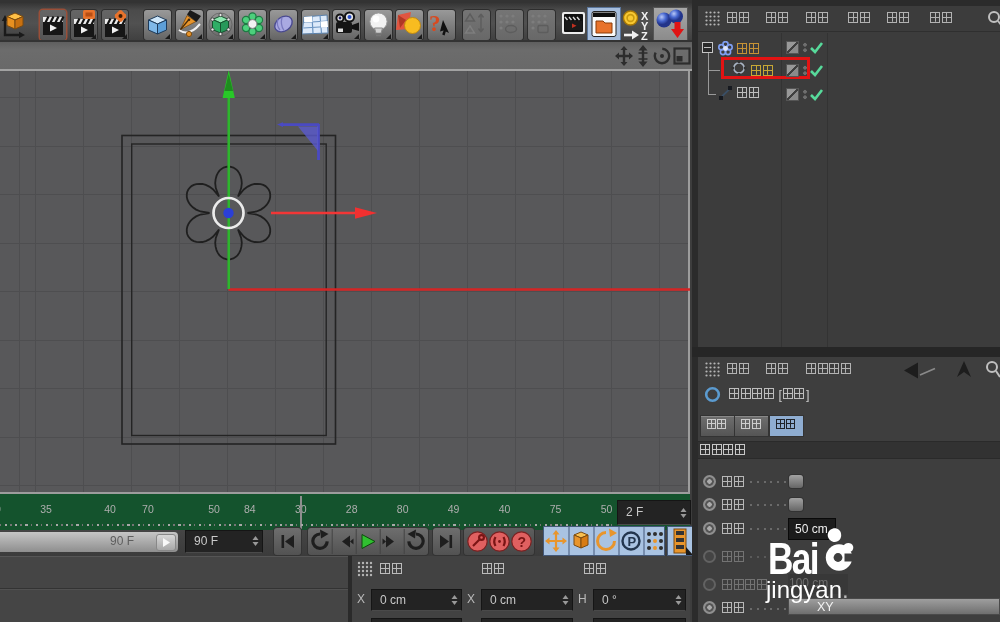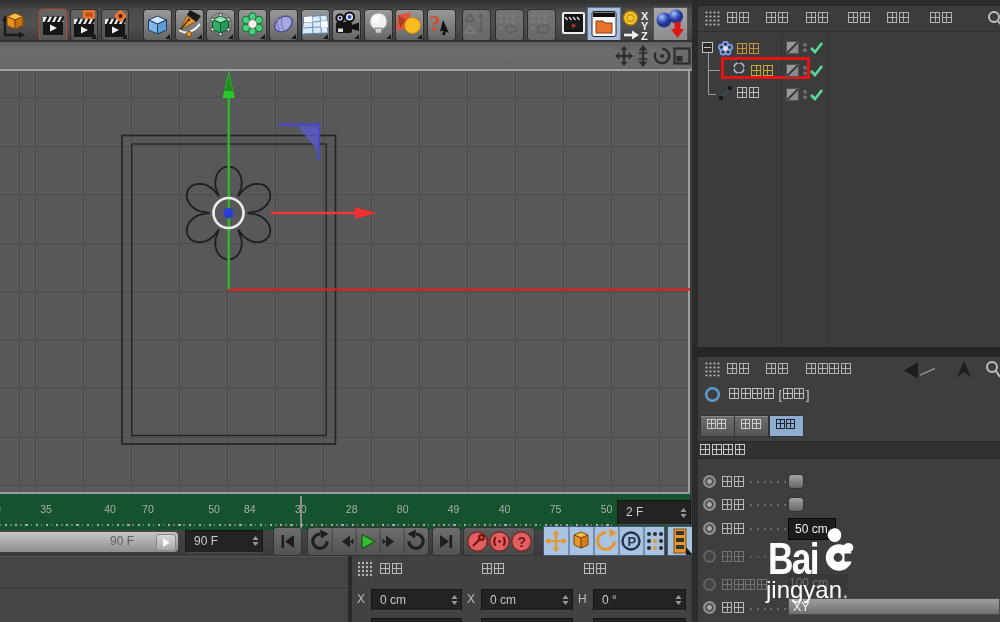"XY" span { margin-left: 4px -> 28px }
